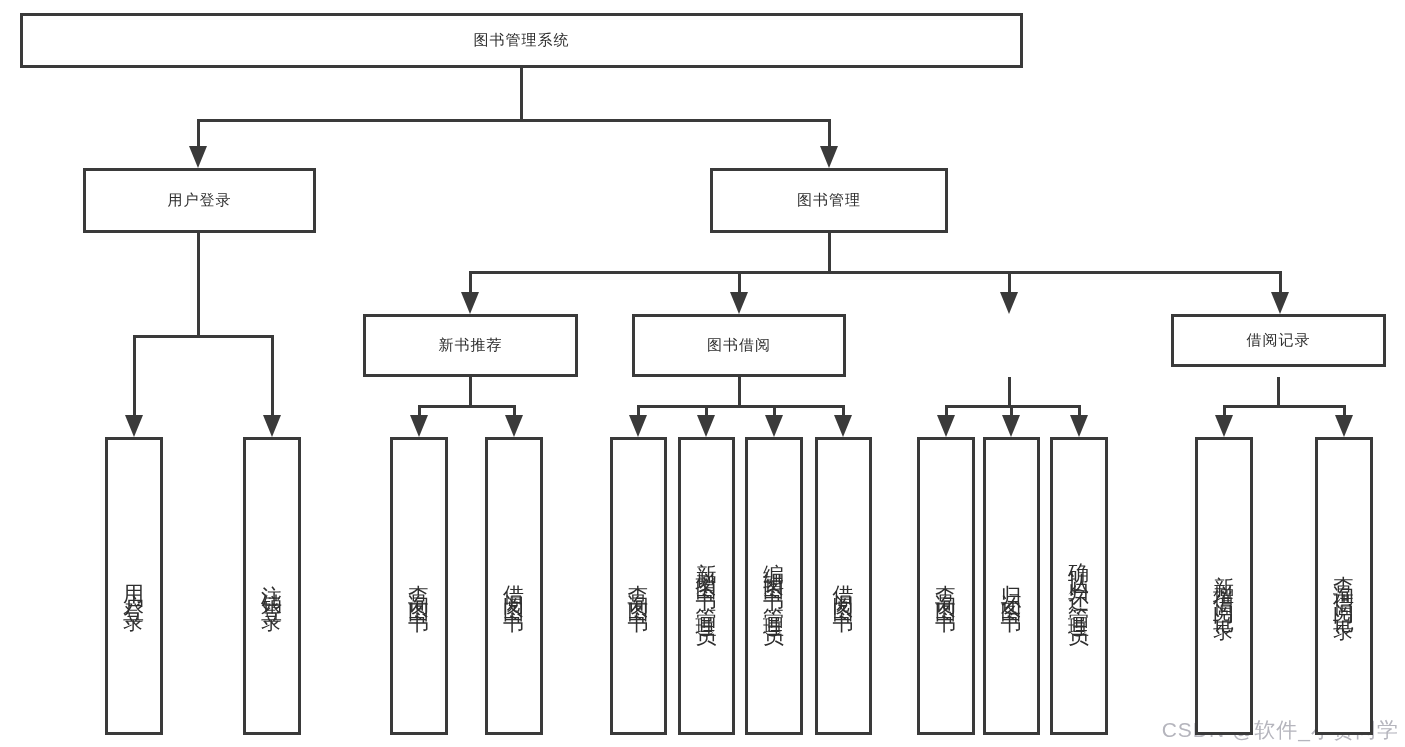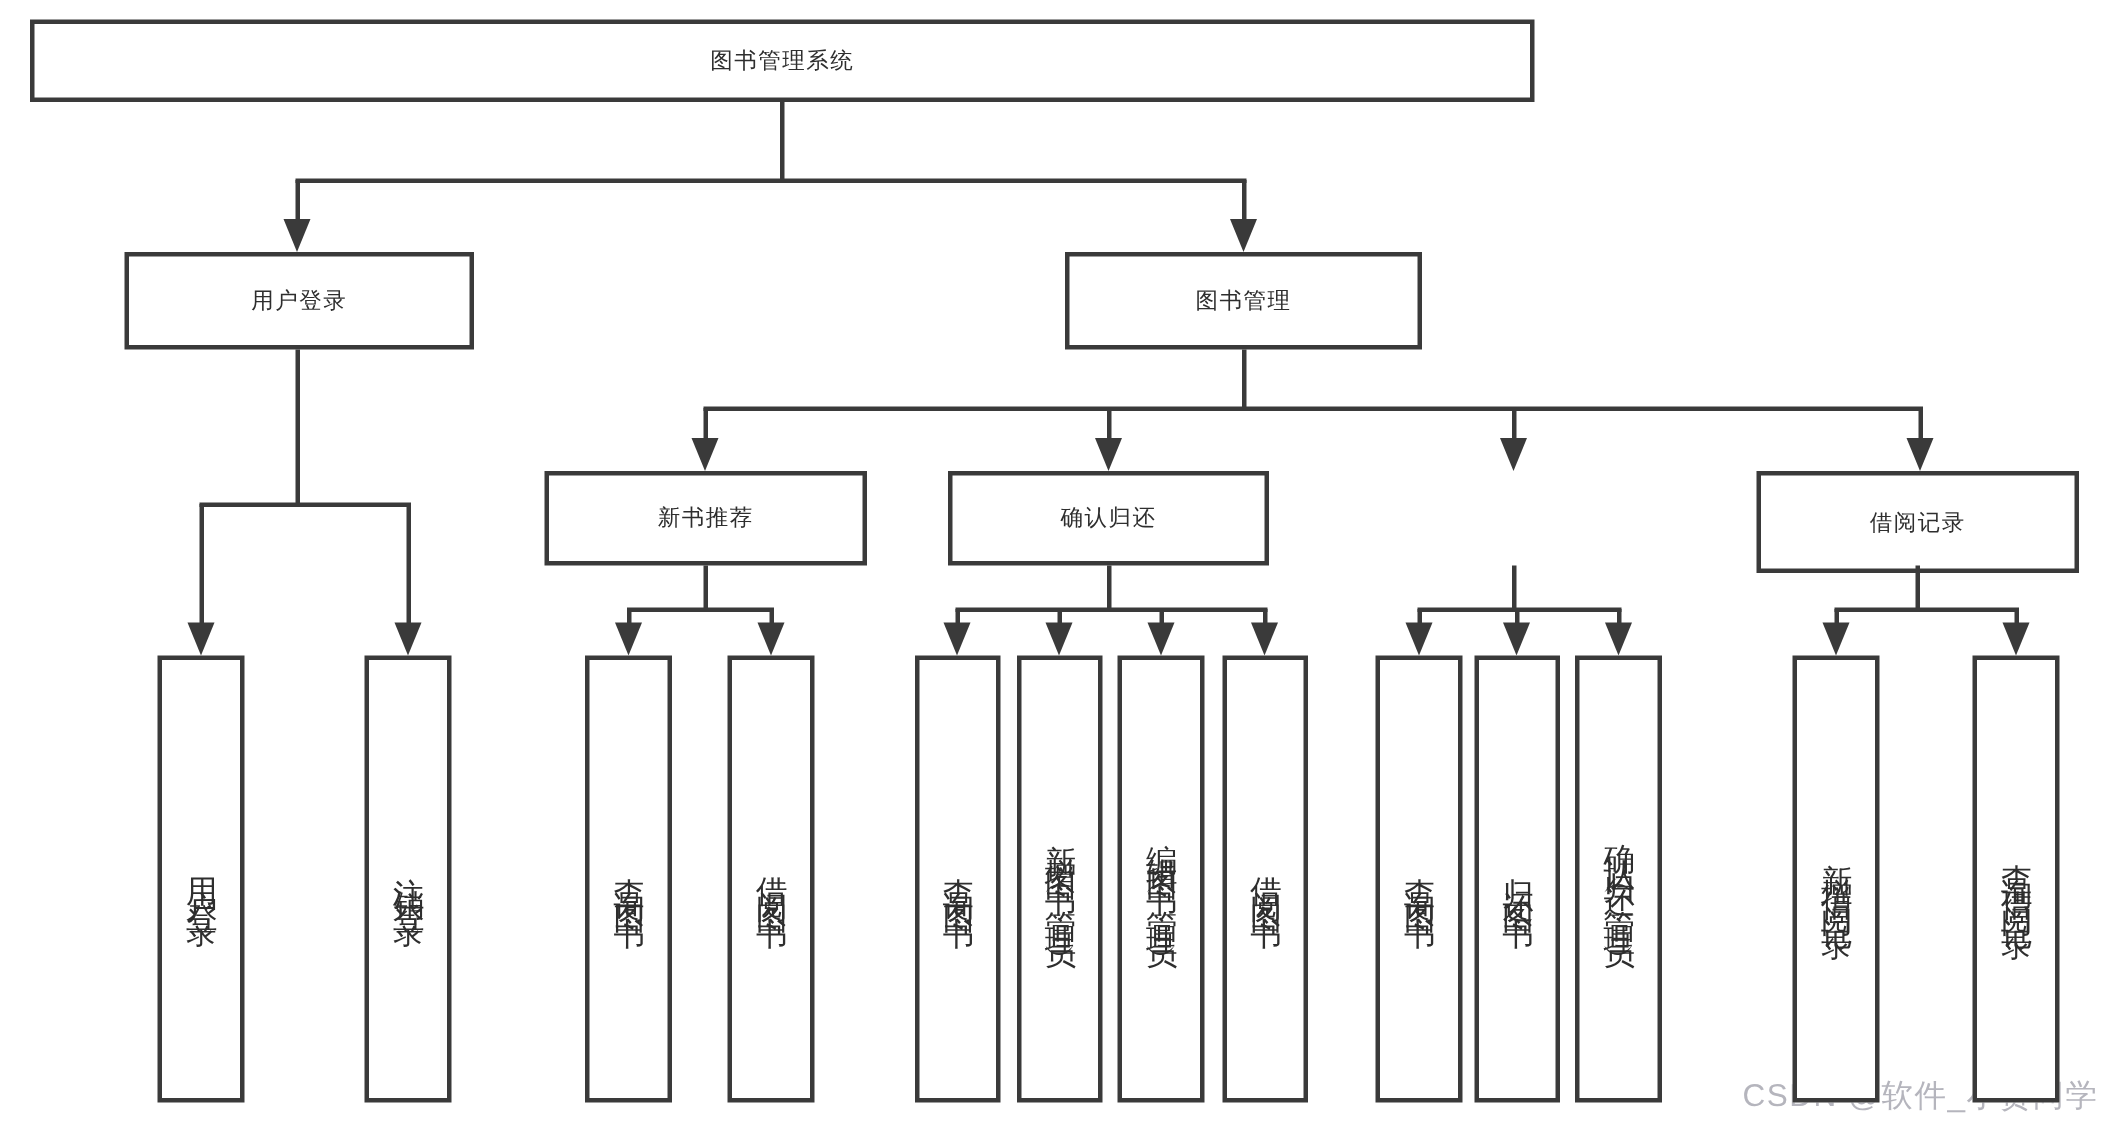"确认归还" span.label { text: 确认归还 -> 图书借阅 }
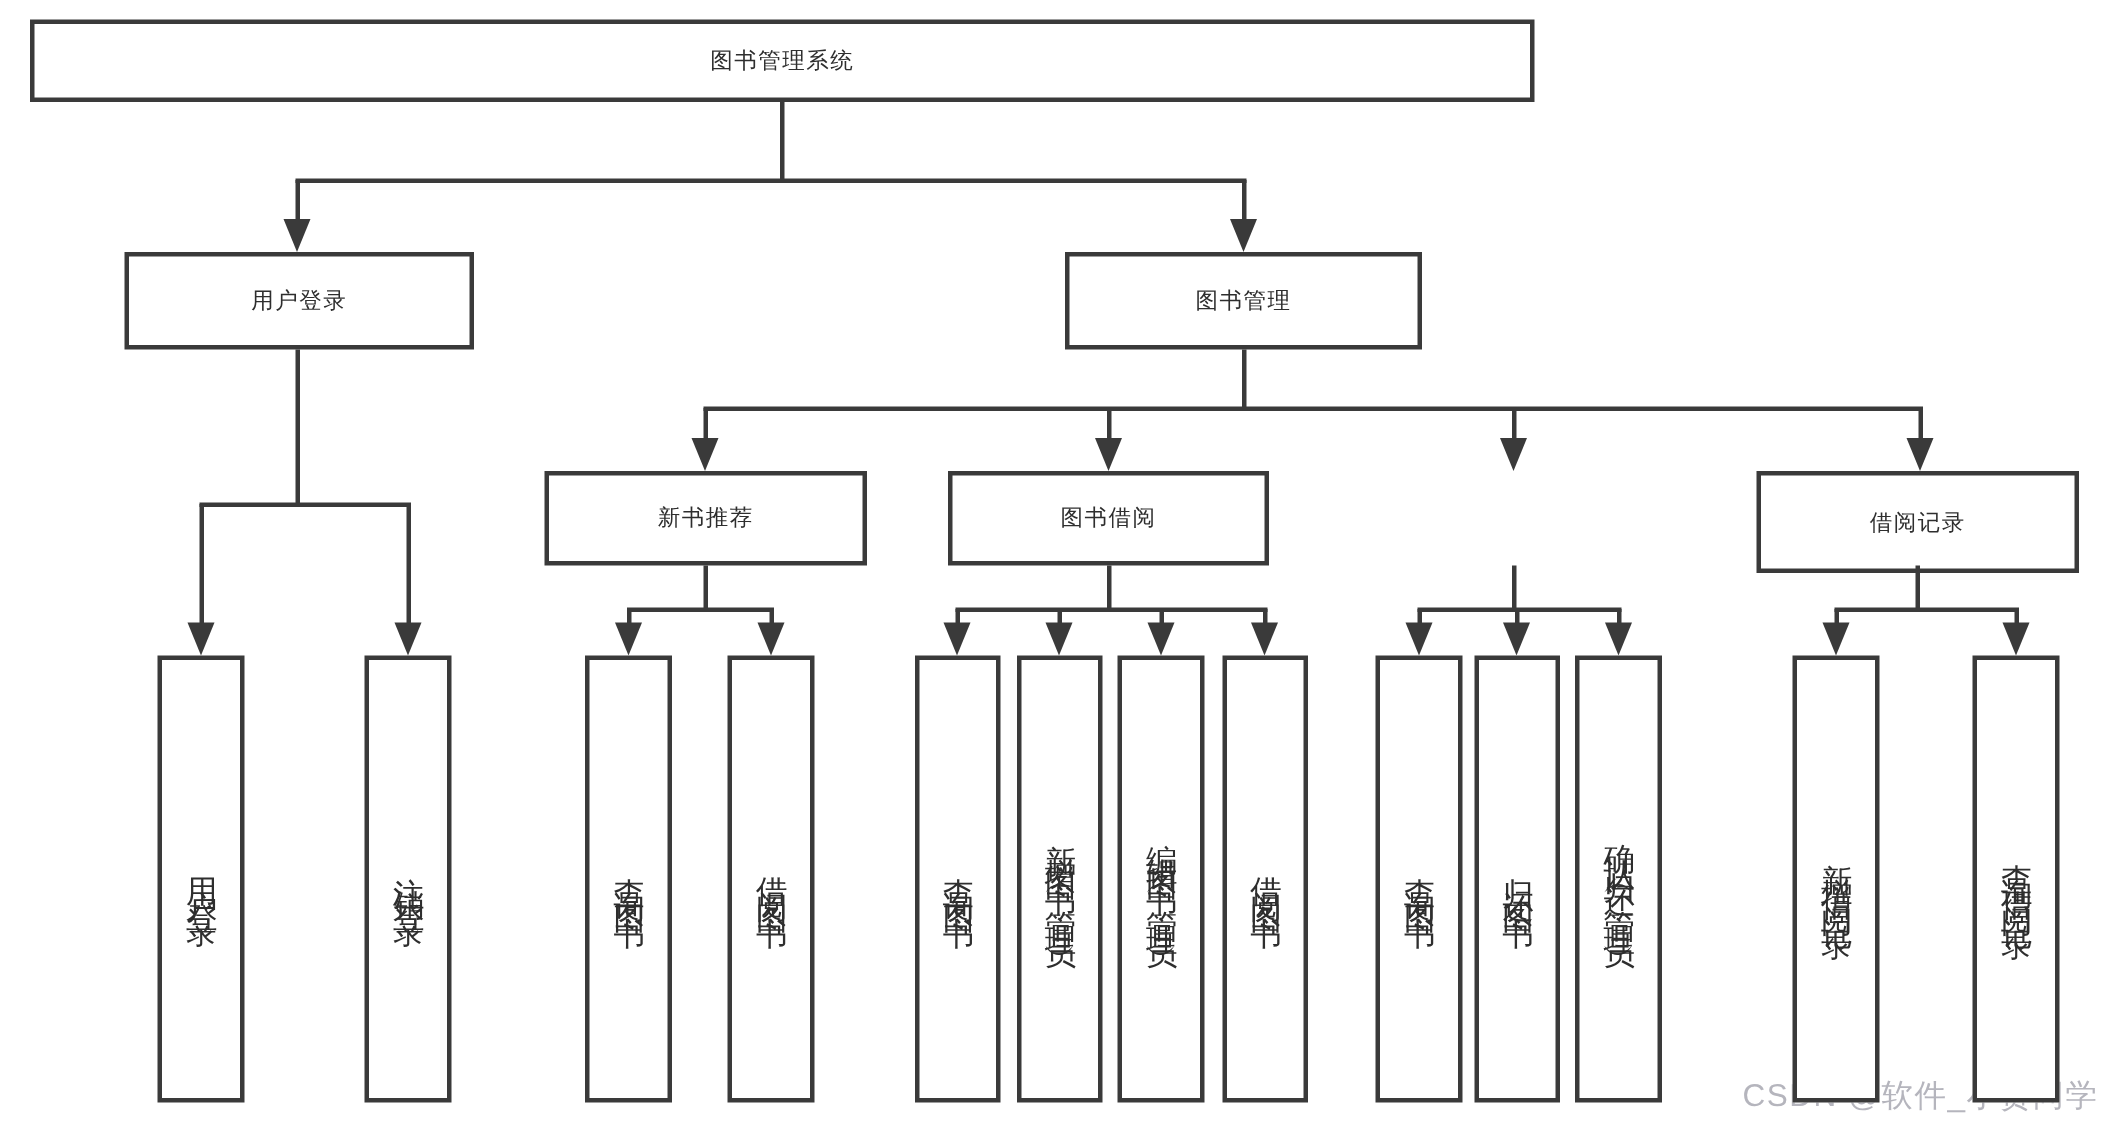"借阅记录" div.node { height: 68px -> 53px }
